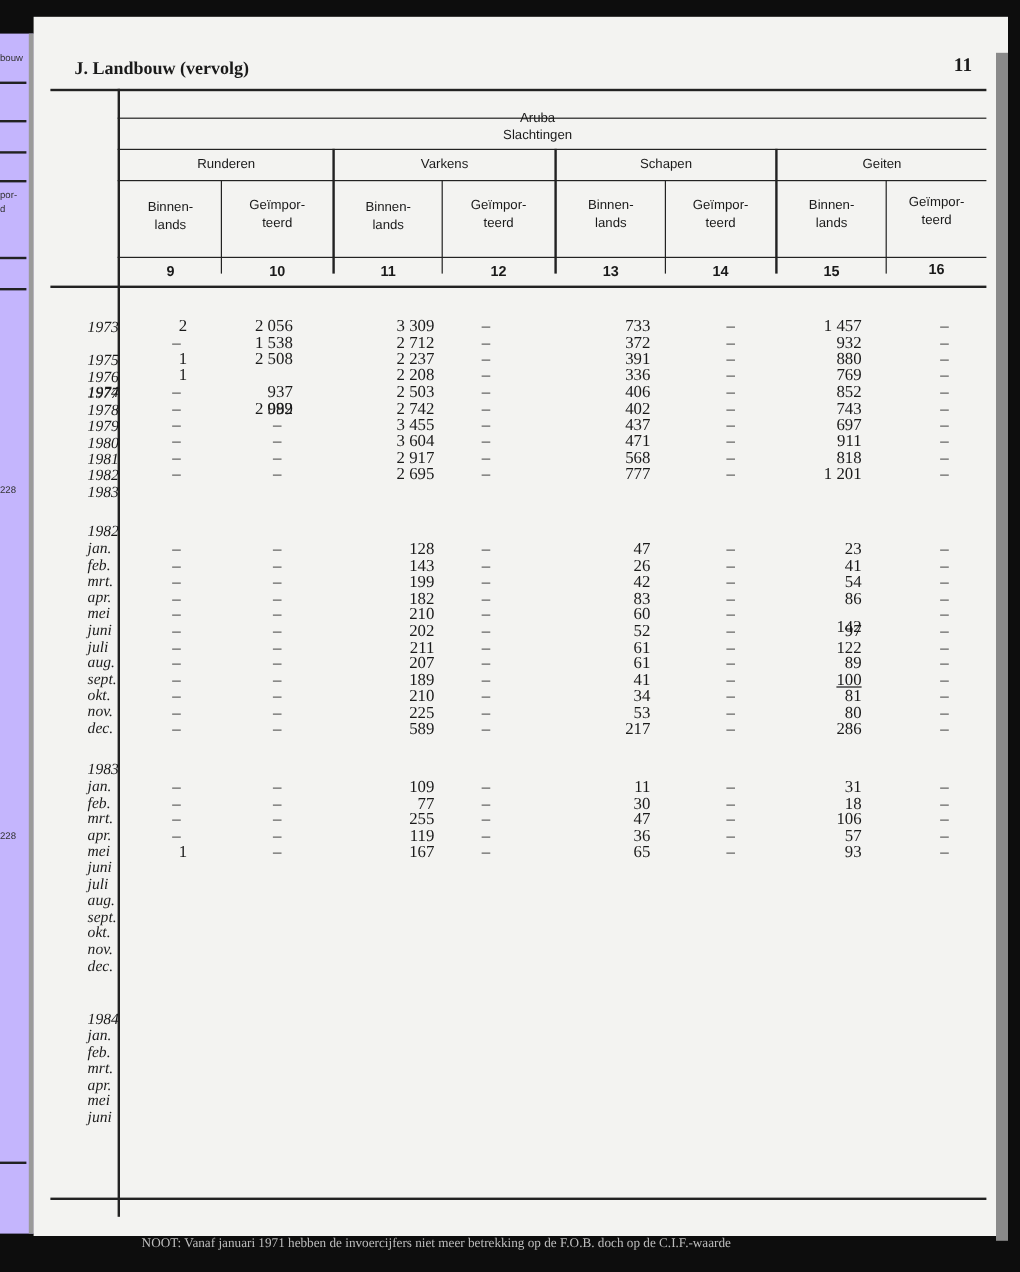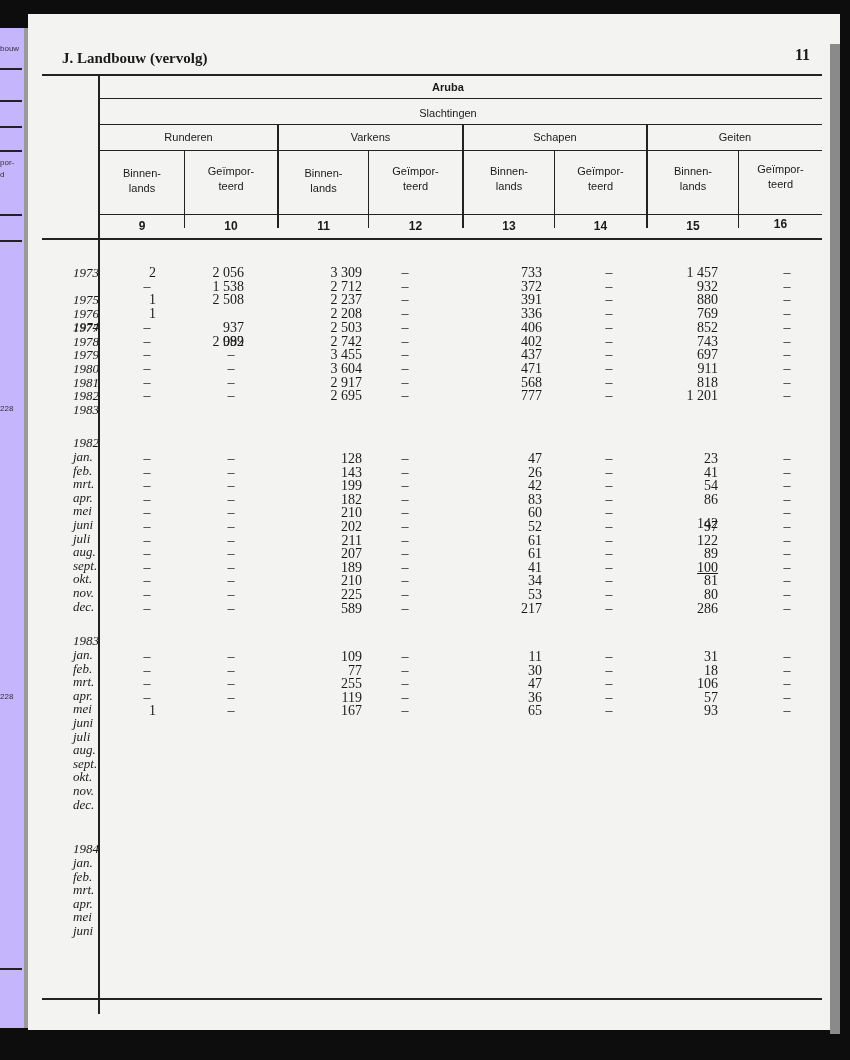"Aruba" div.hdr { font-weight: 700 -> 400; top: 66px -> 78px }
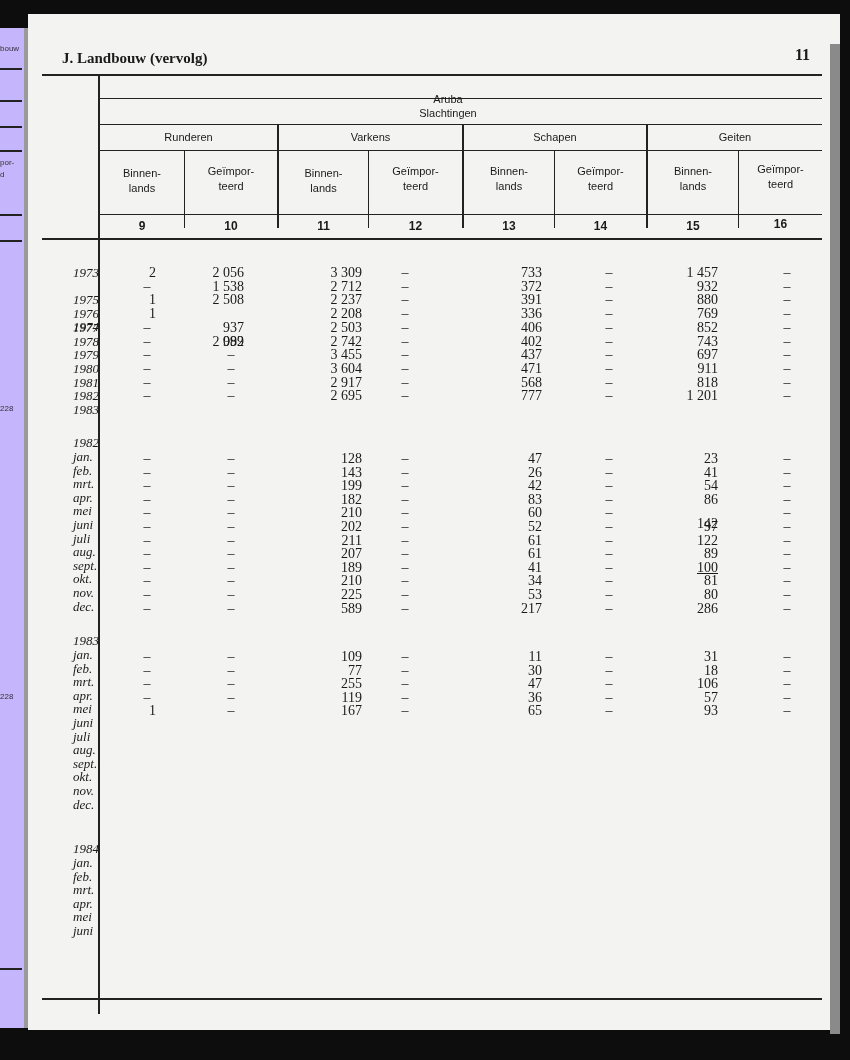"NOOT: Vanaf januari 1971 hebben" div.footnote { html: none -> <div>NOOT: Vanaf januari 1971 hebben de invoercijfers niet meer betrekking op de F.O.B. doch op de C.I.F.-waarde</div> }
